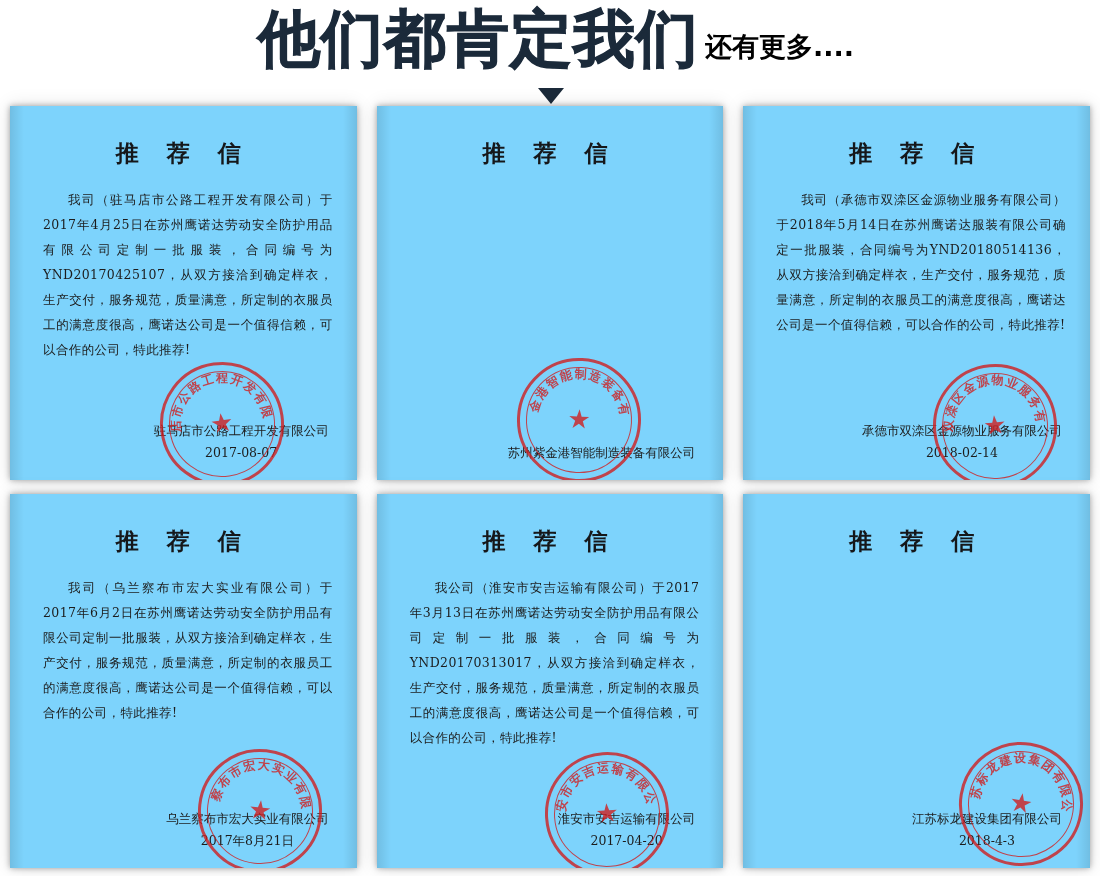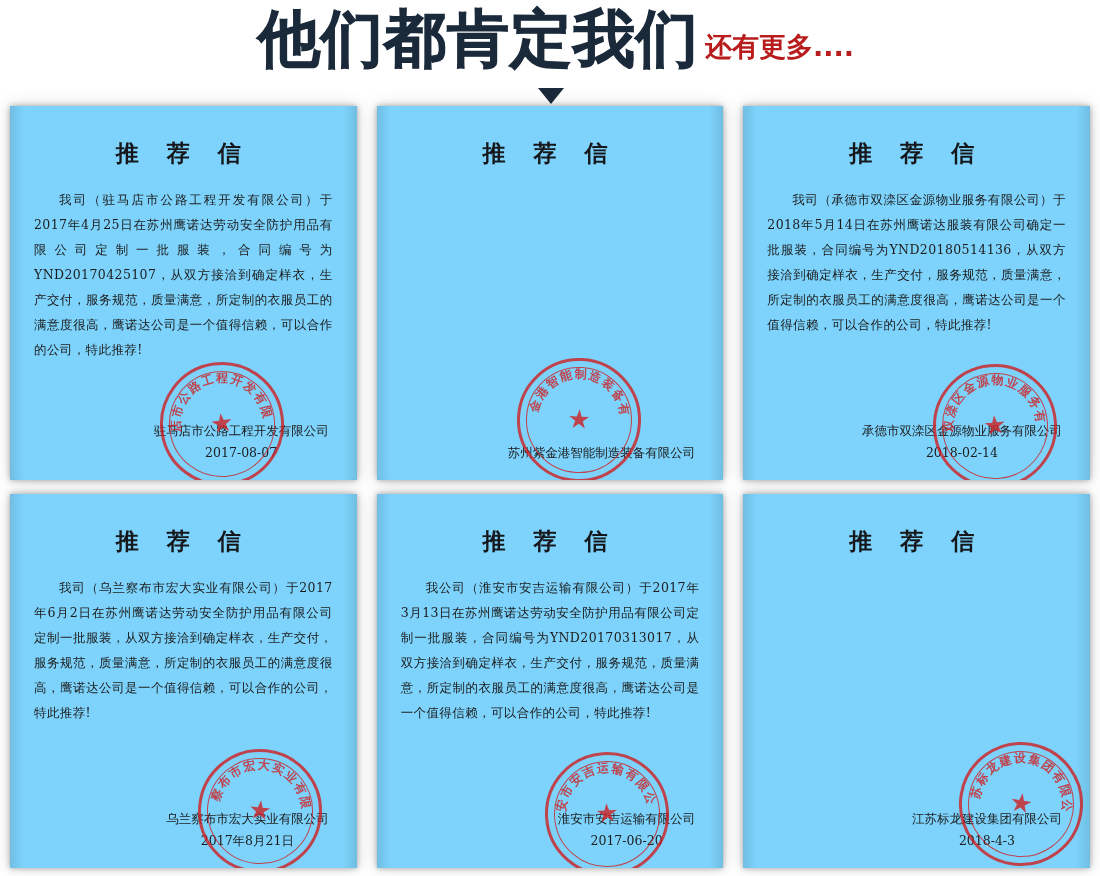"还有更多...." .headline-sub { color: #b91c1c -> #000000 }
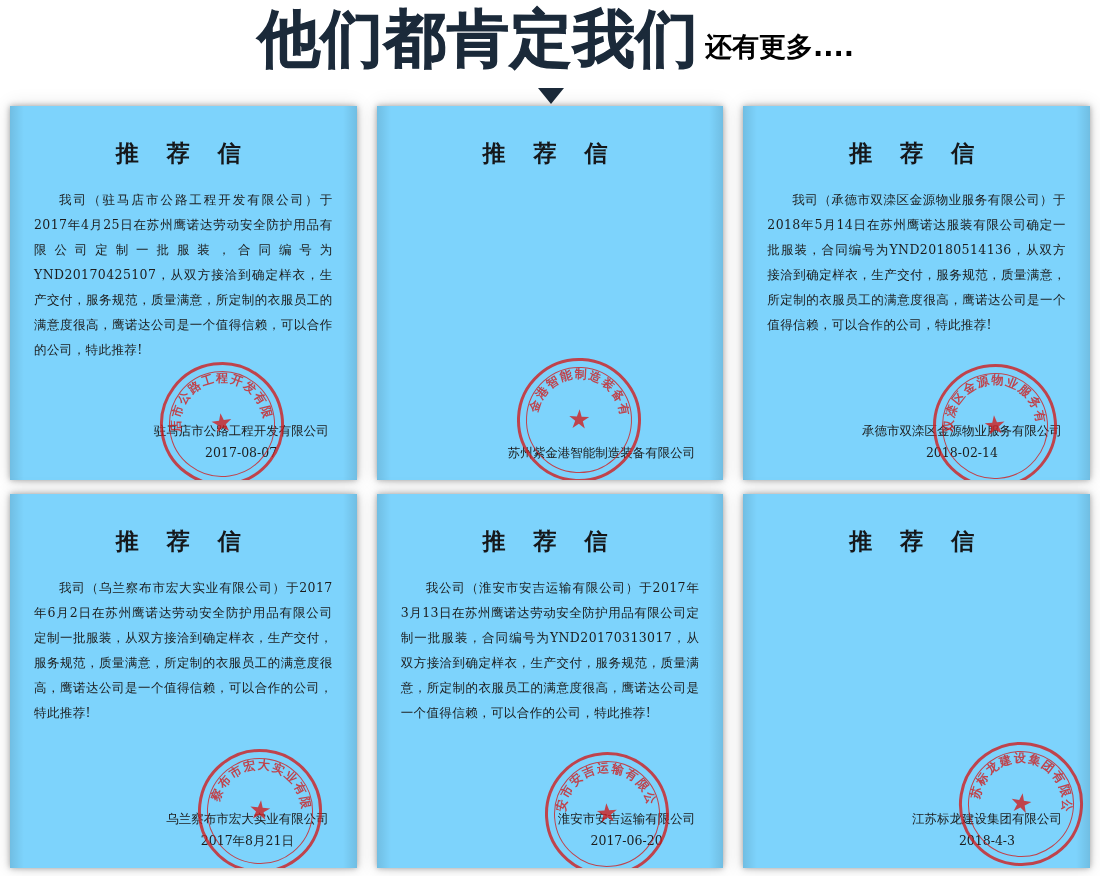"我司（驻马店市公路工程开发有限公司）于2017年4月25日在苏州鹰诺达劳动安全防" .letter-body { margin-left: none -> 9px }
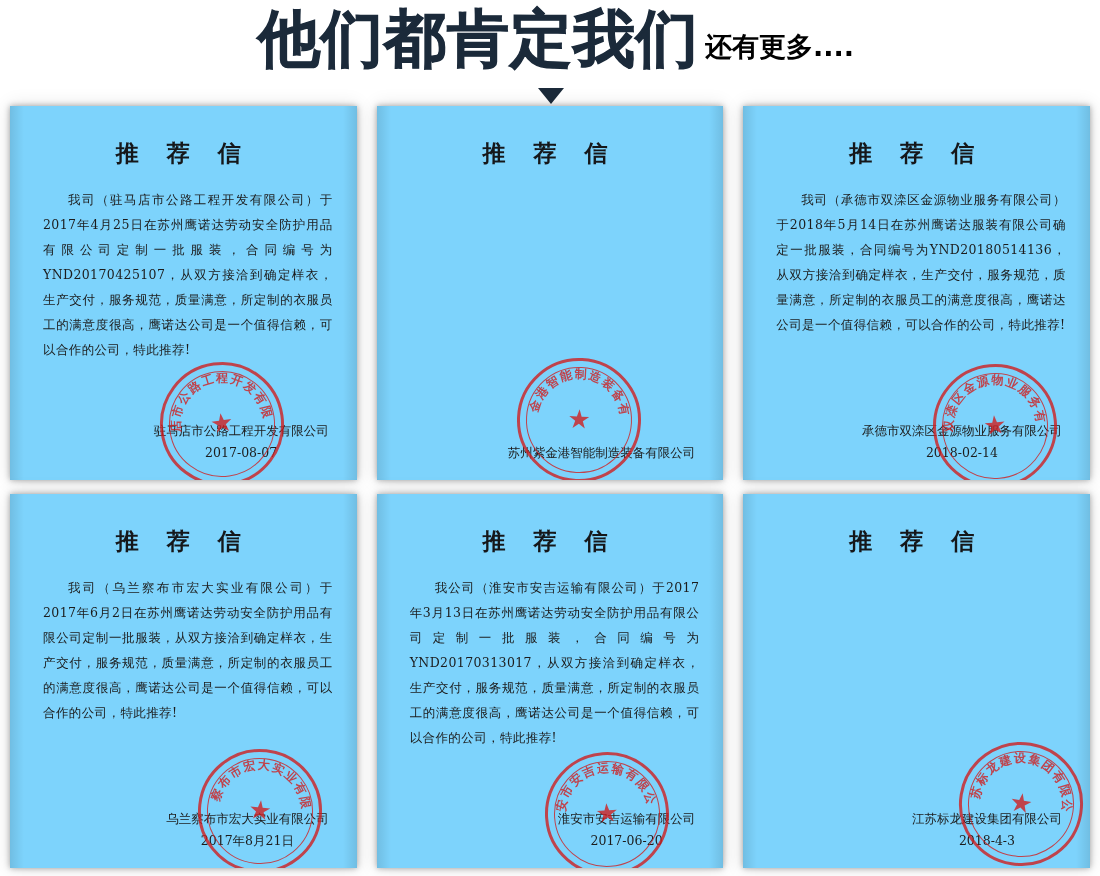"2017-06-20" div.sig-date { text: 2017-06-20 -> 2017-04-20 }
